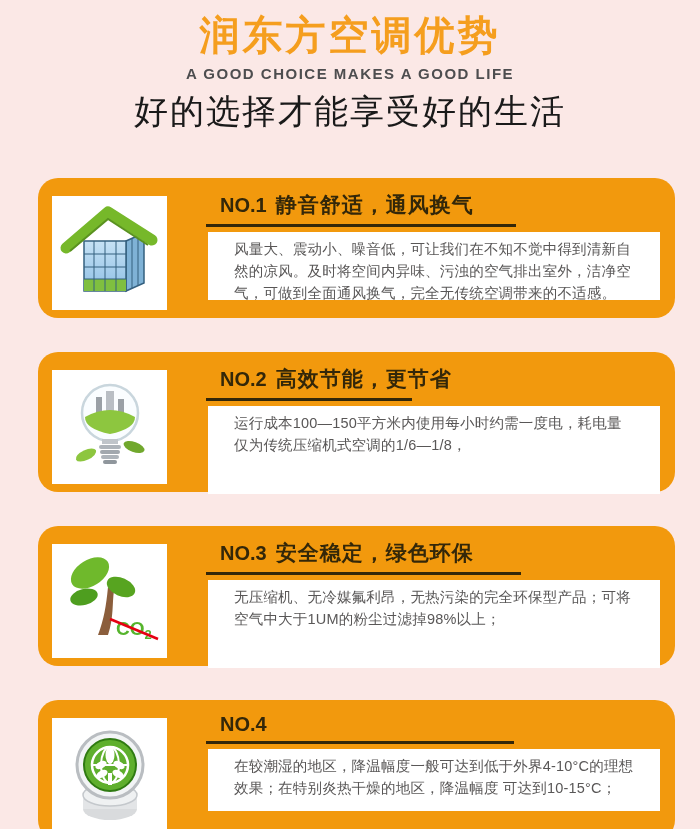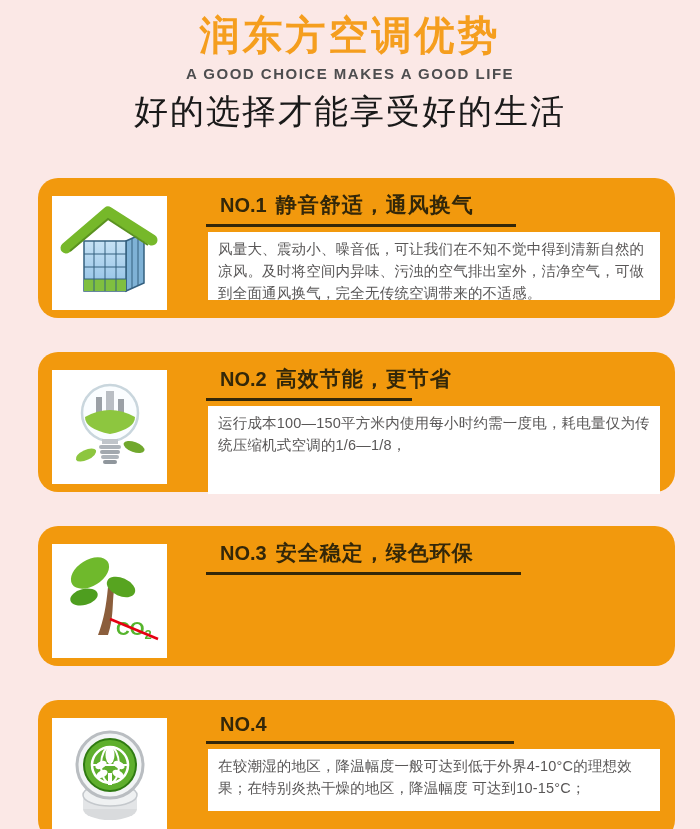"风量大、震动小、噪音低，可让我们在不知不觉中得到清新自然的凉风。及时将空间内异味" .card-body { padding: 6px 10px -> 6px 26px }
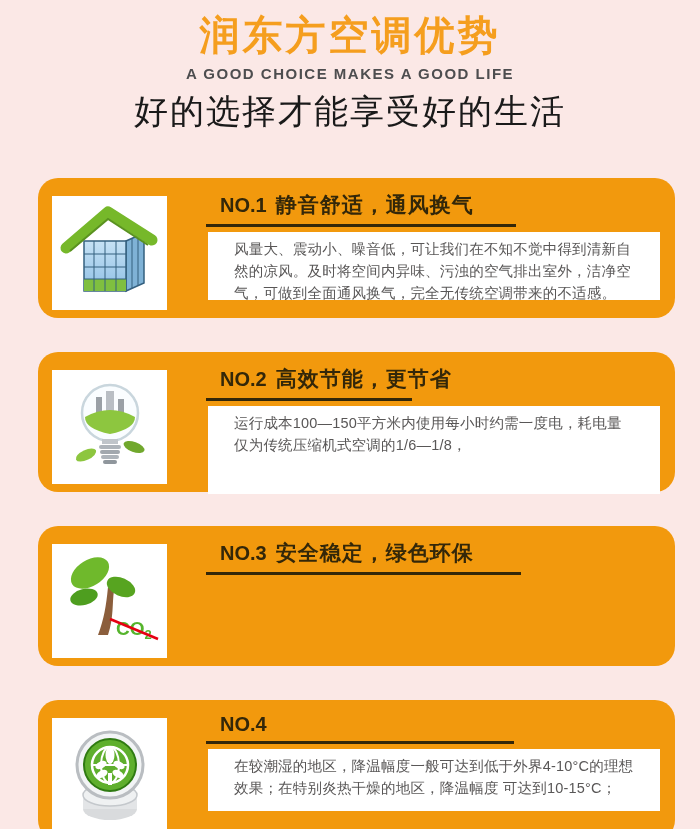"无压缩机、无冷媒氟利昂，无热污染的完全环保型产品；可将空气中大于1UM的粉尘过滤" div.card-body { html: none -> <div>无压缩机、无冷媒氟利昂，无热污染的完全环保型产品；可将空气中大于1UM的粉尘过滤掉98%以上；</div> }
